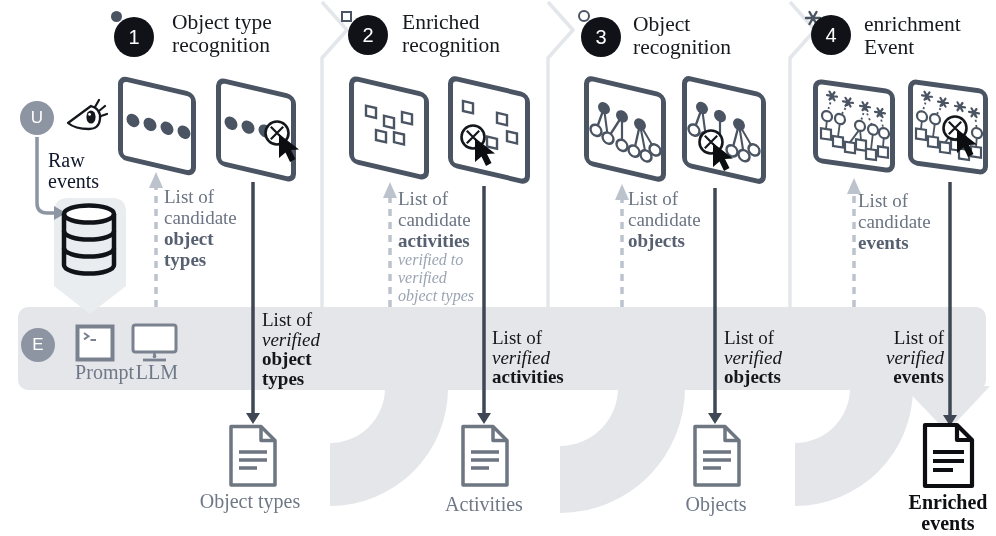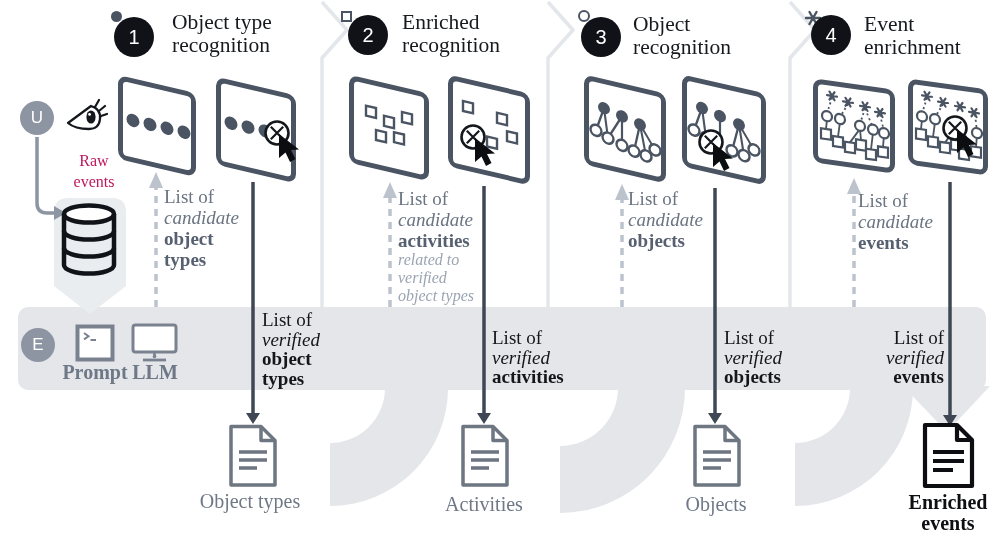"Event" div { order: before "enrichment" -> after "enrichment" }
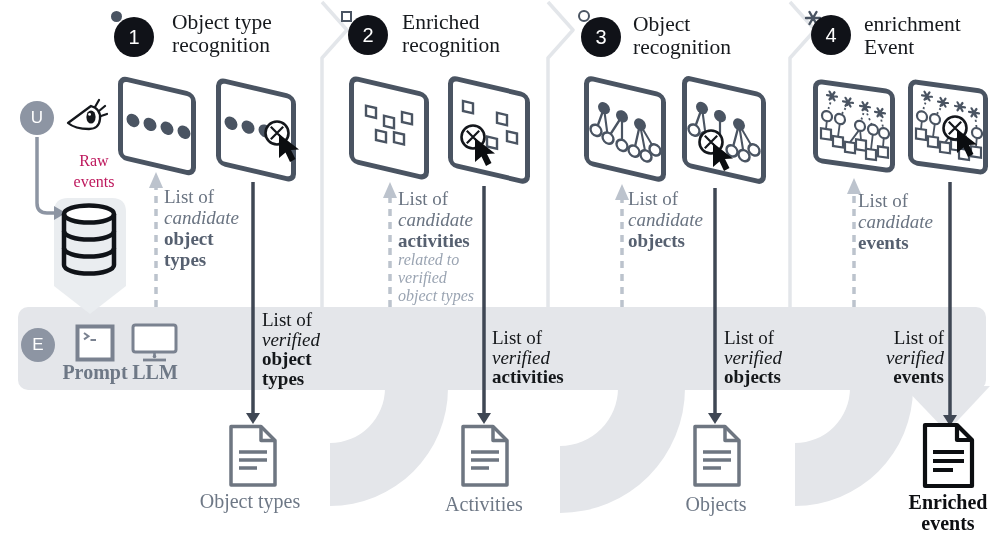"Raw" .softlabel { color: #be185d -> #0f172a; font-size: 16px -> 20px; text-align: center -> left }
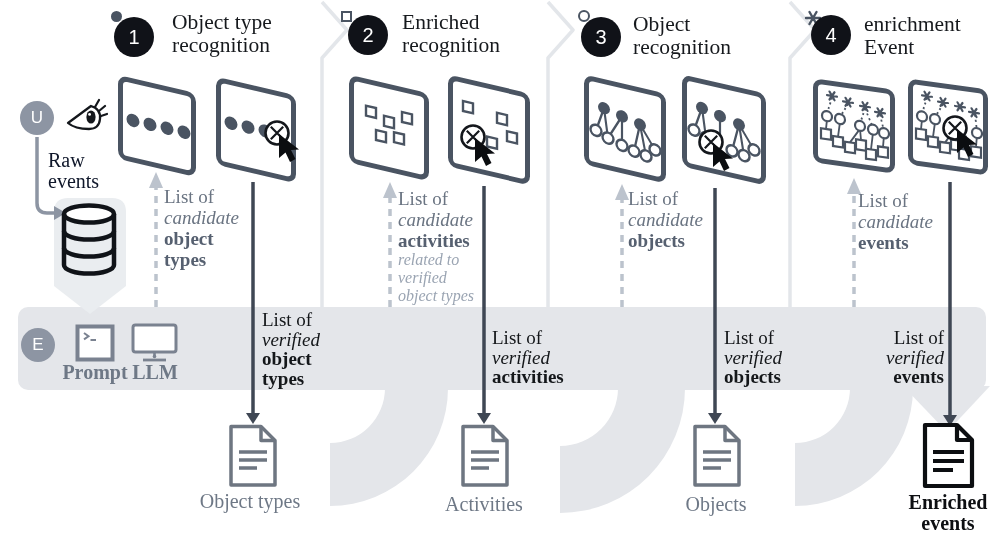"candidate" .cand .it { font-style: italic -> none }
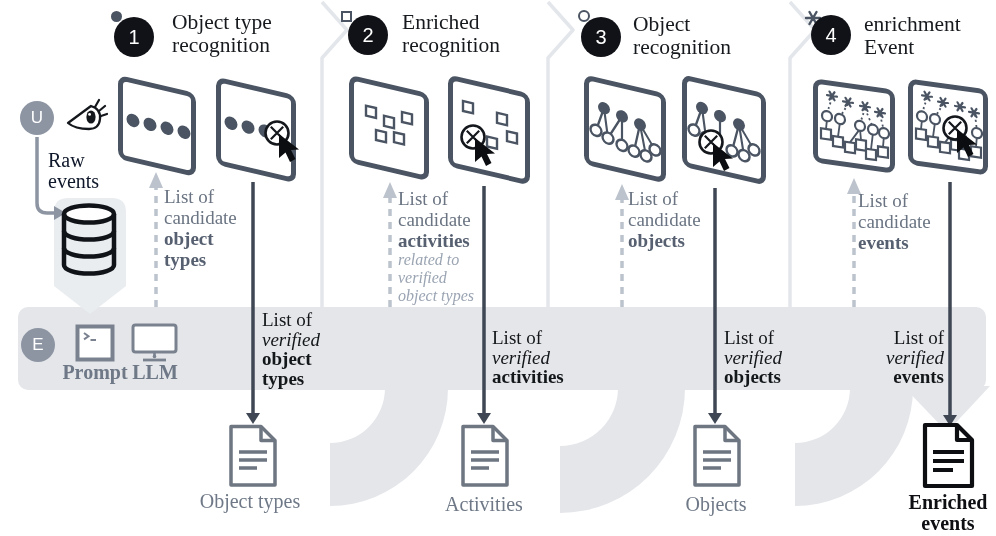"related to" div { text: related -> verified }
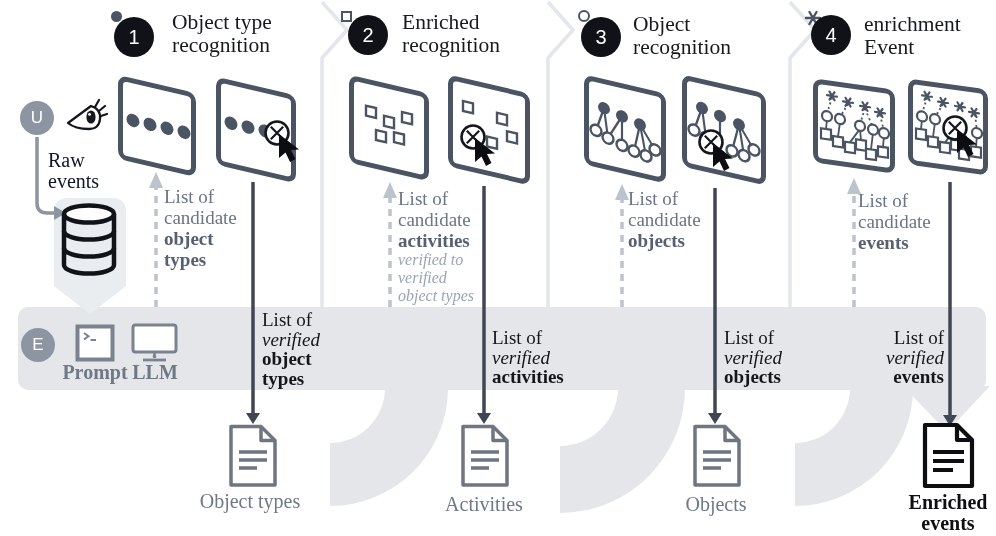"Prompt" .toollabel { font-weight: bold -> none; text-align: center -> right }
